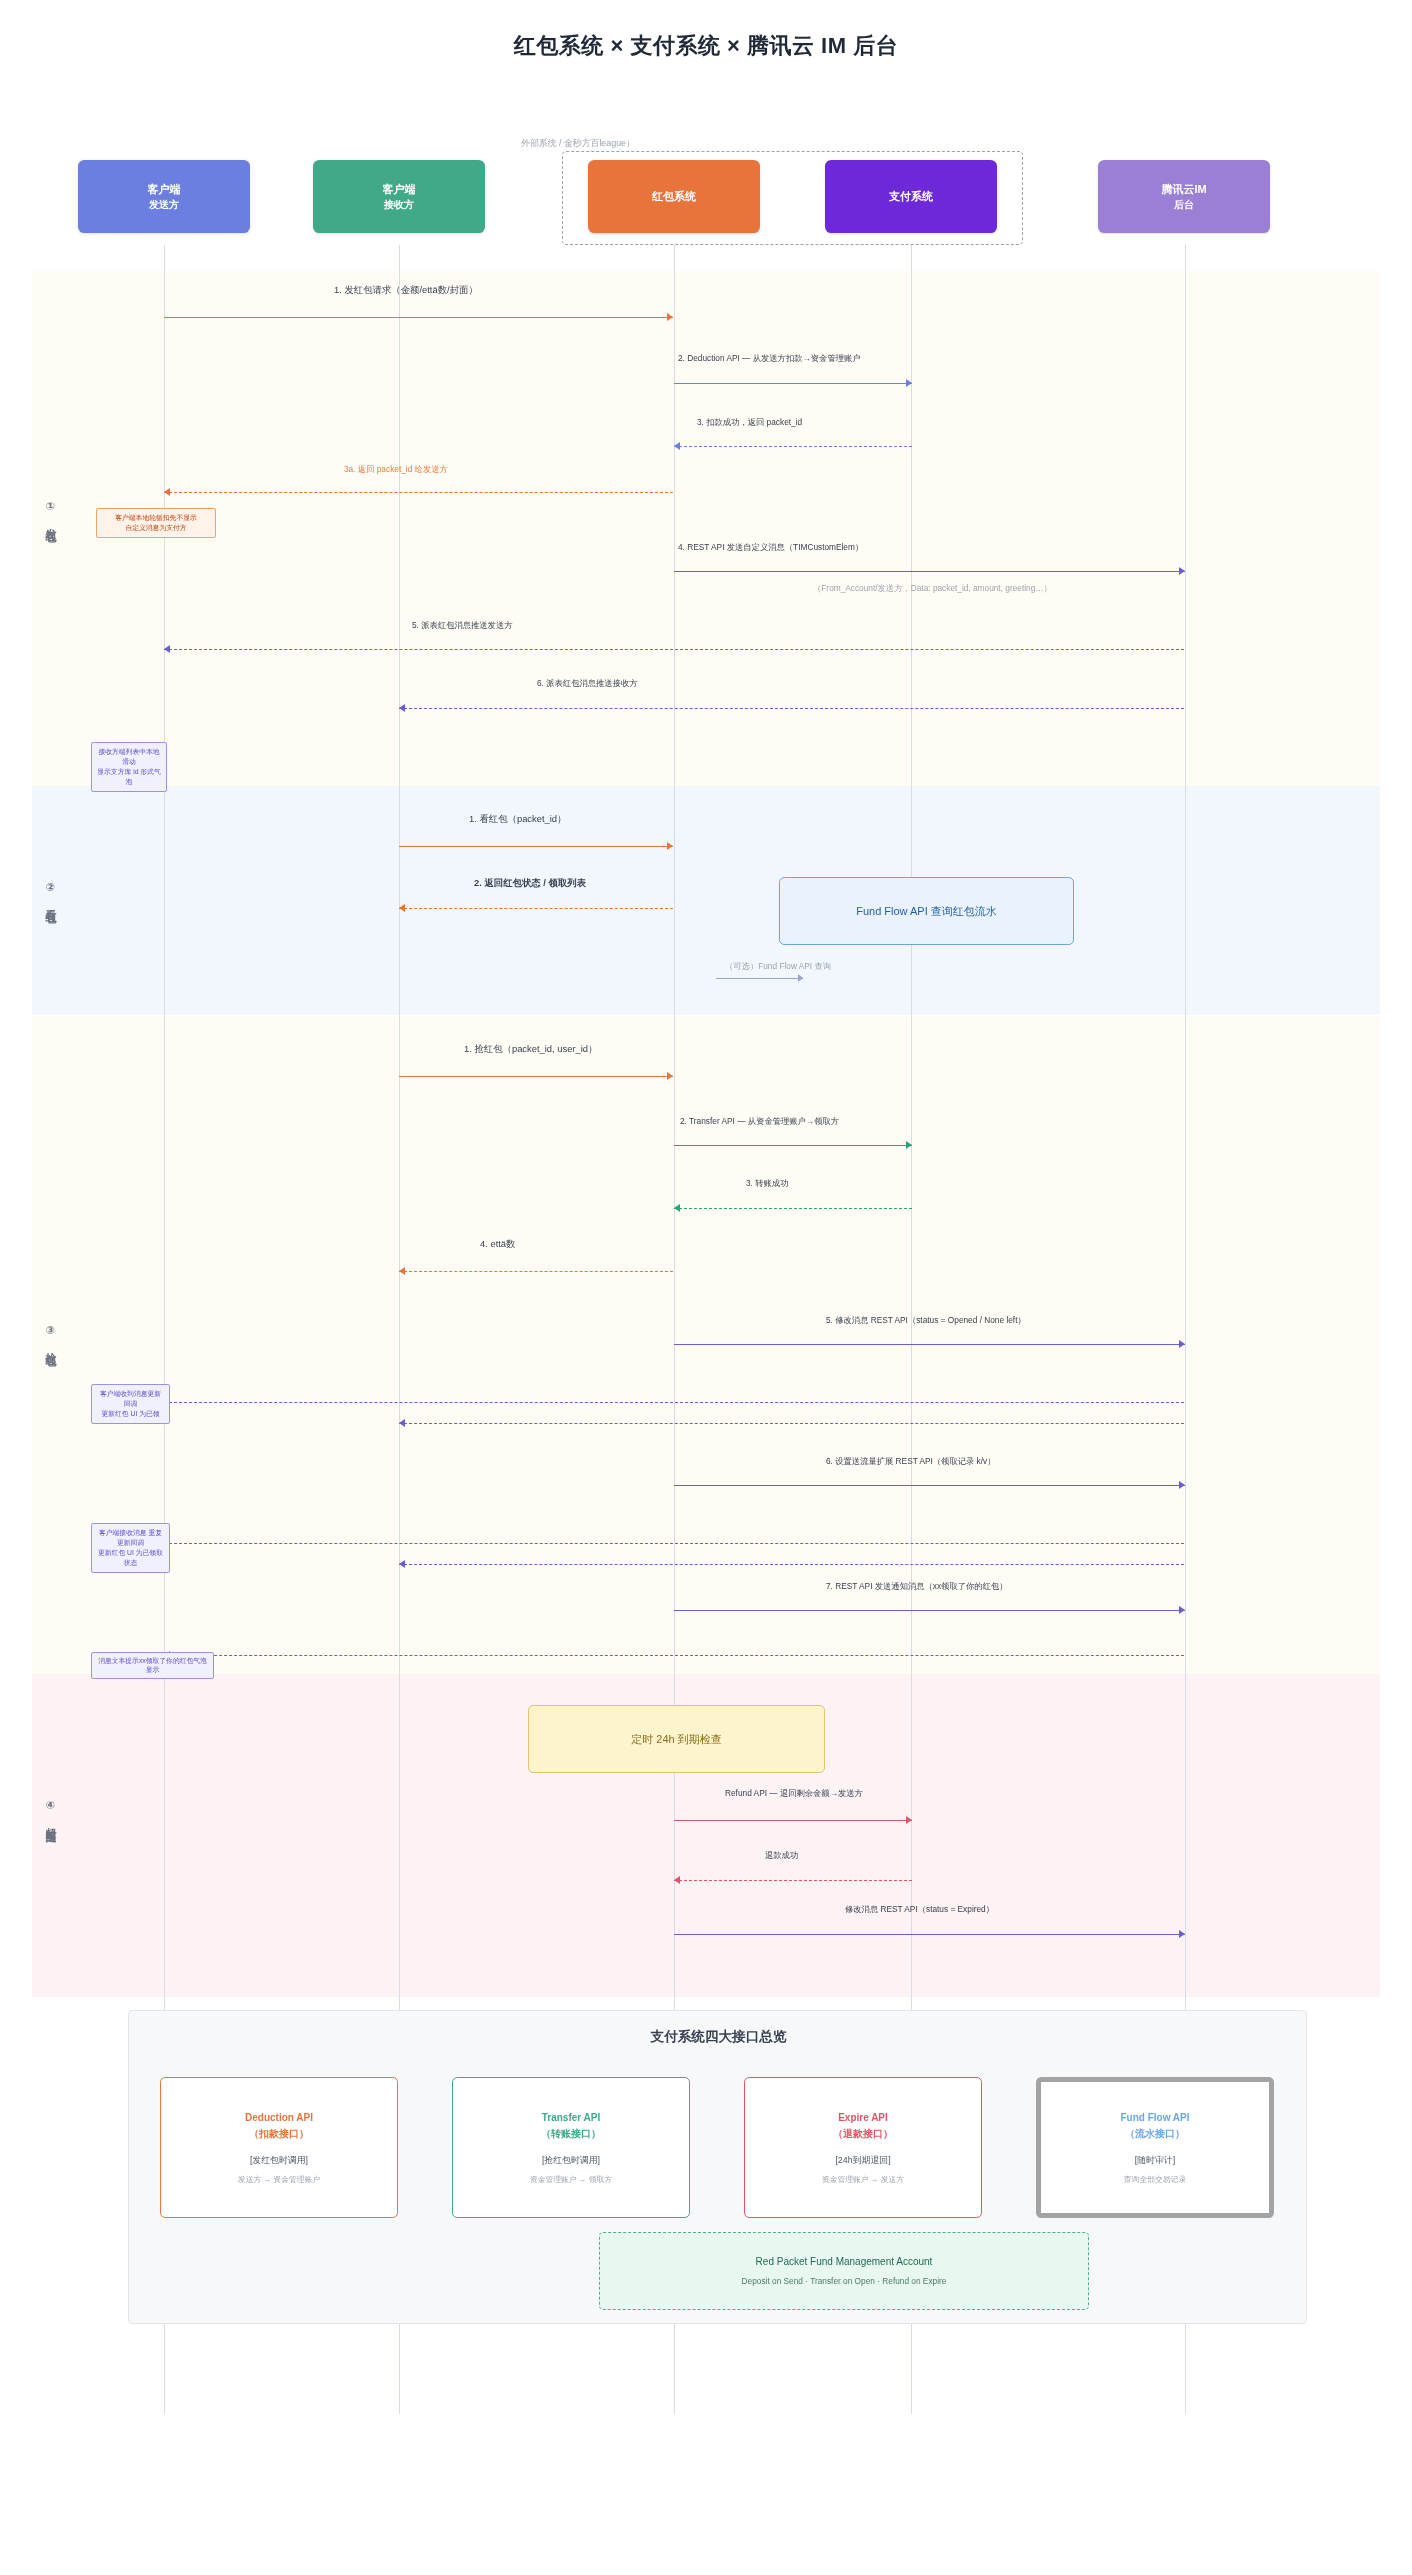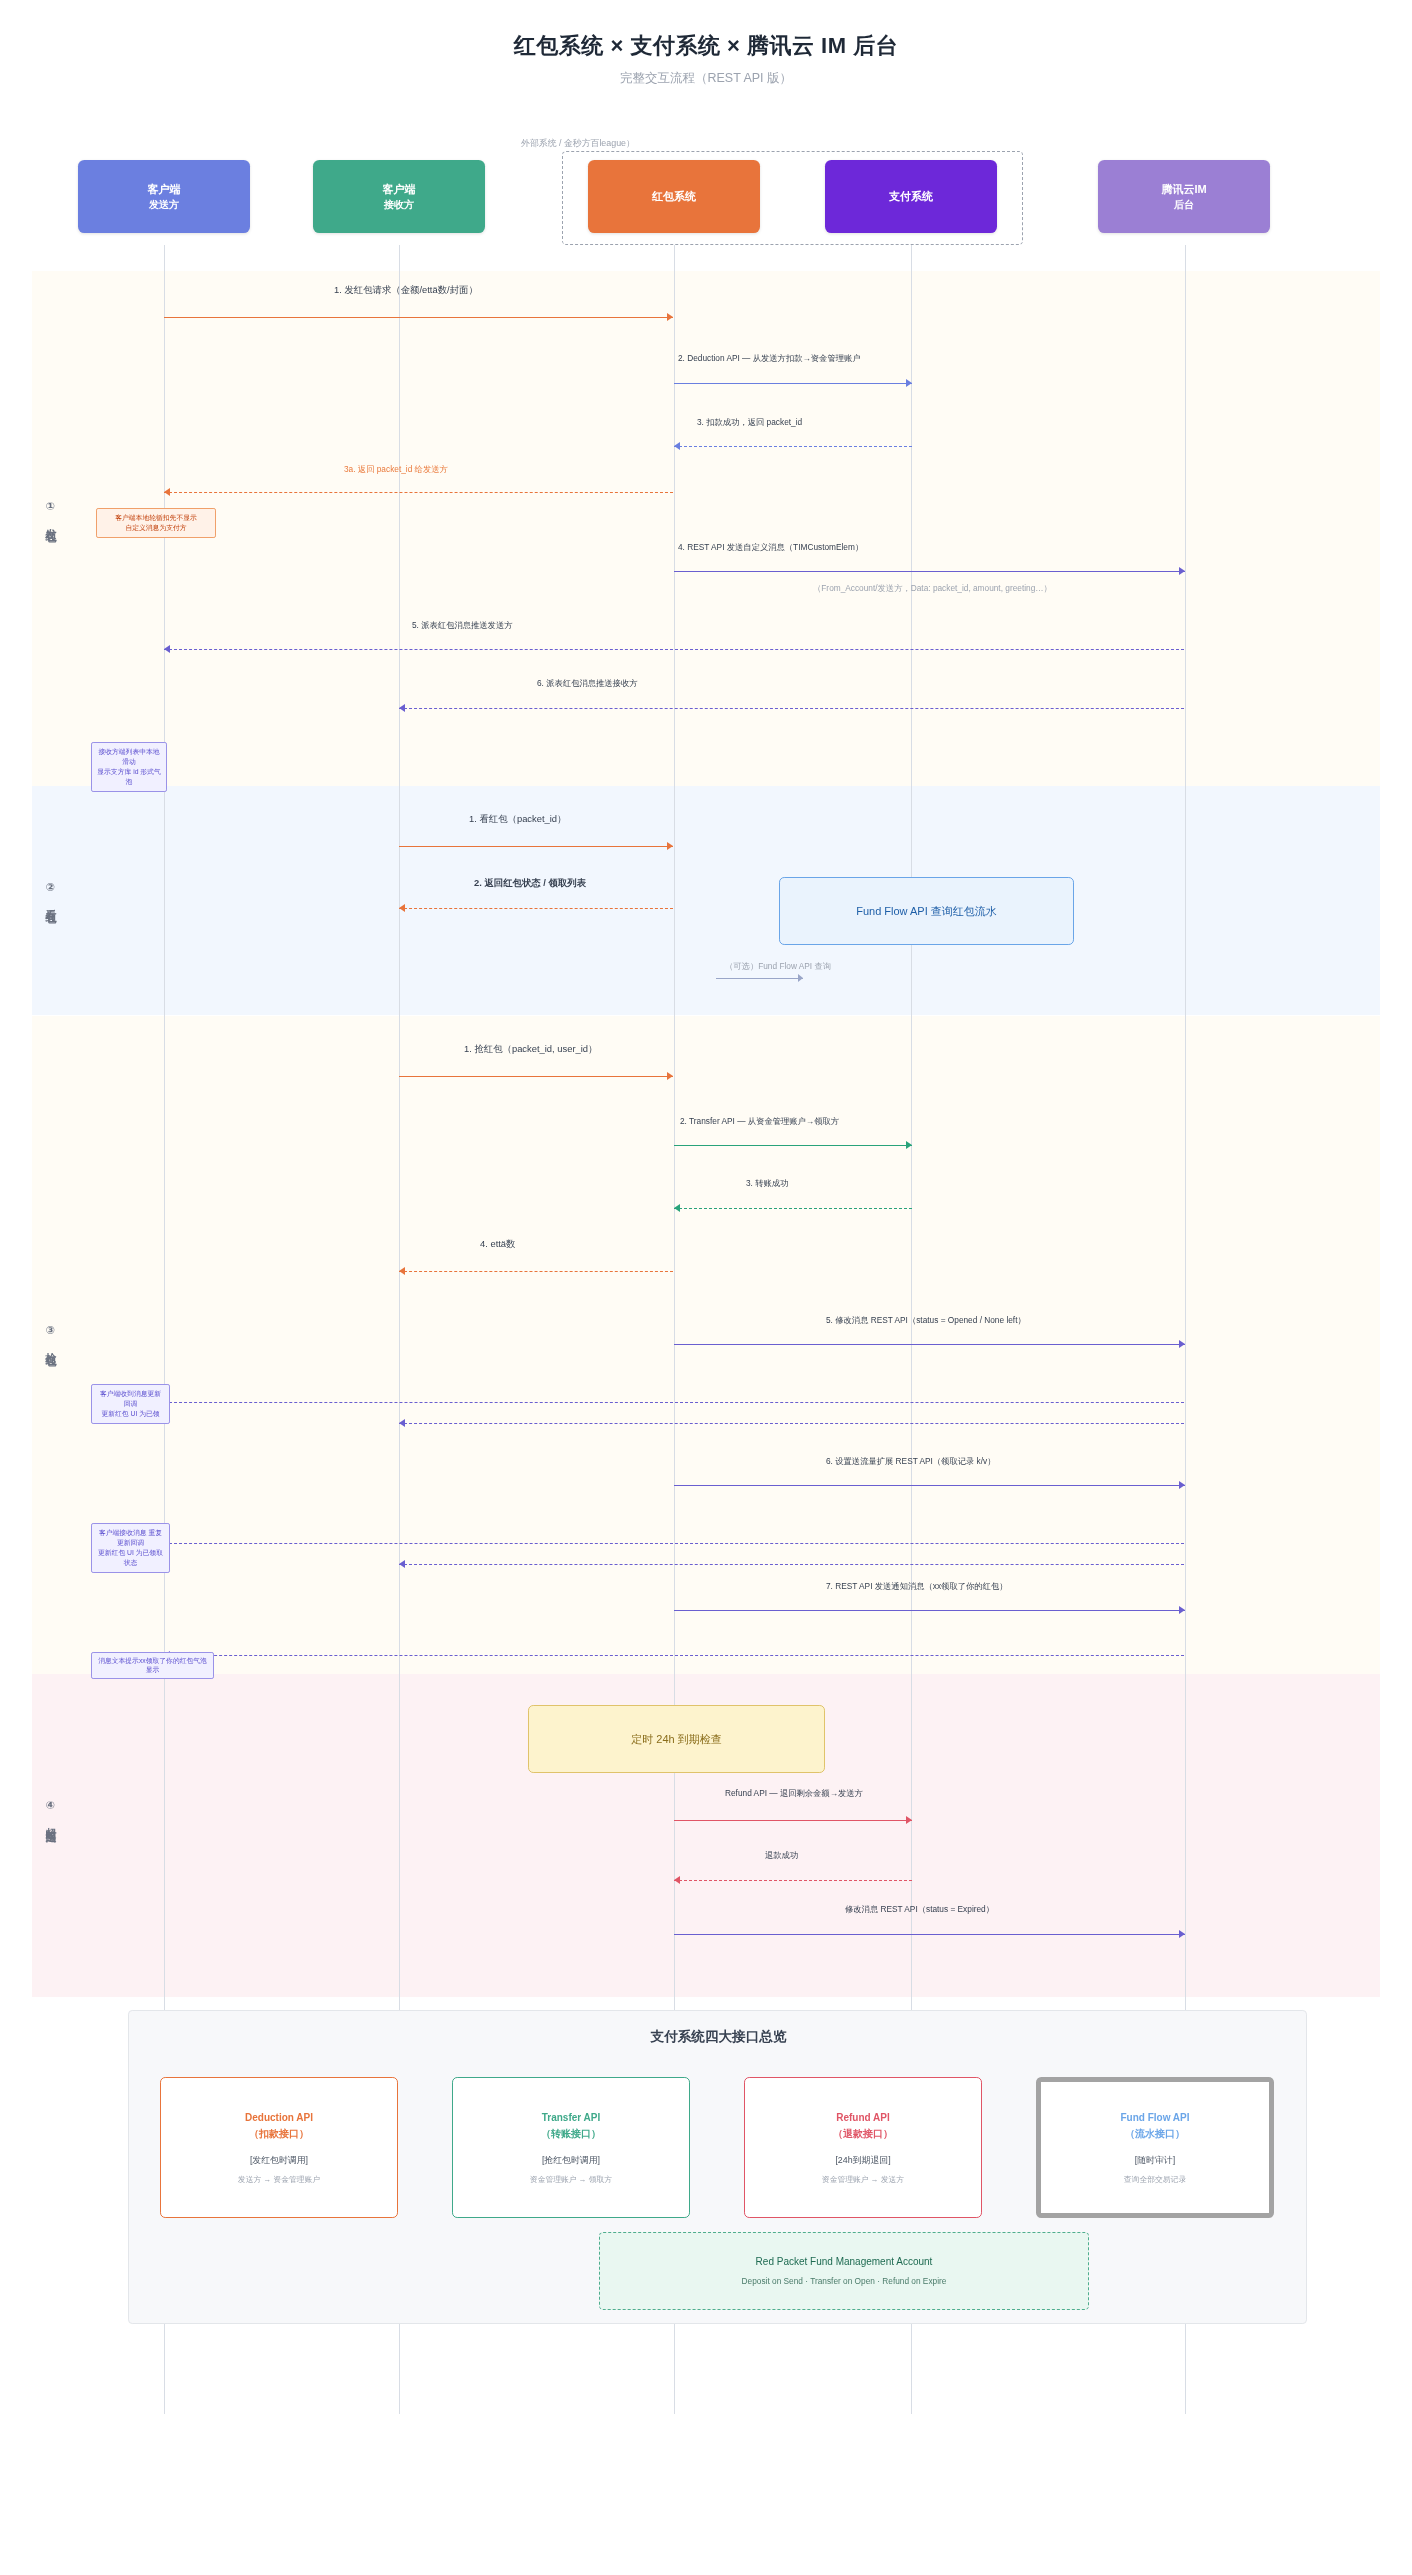"完整交互流程（REST API 版）" div.subtitle { html: <div>完整交互流程（REST API 版）</div> -> none }
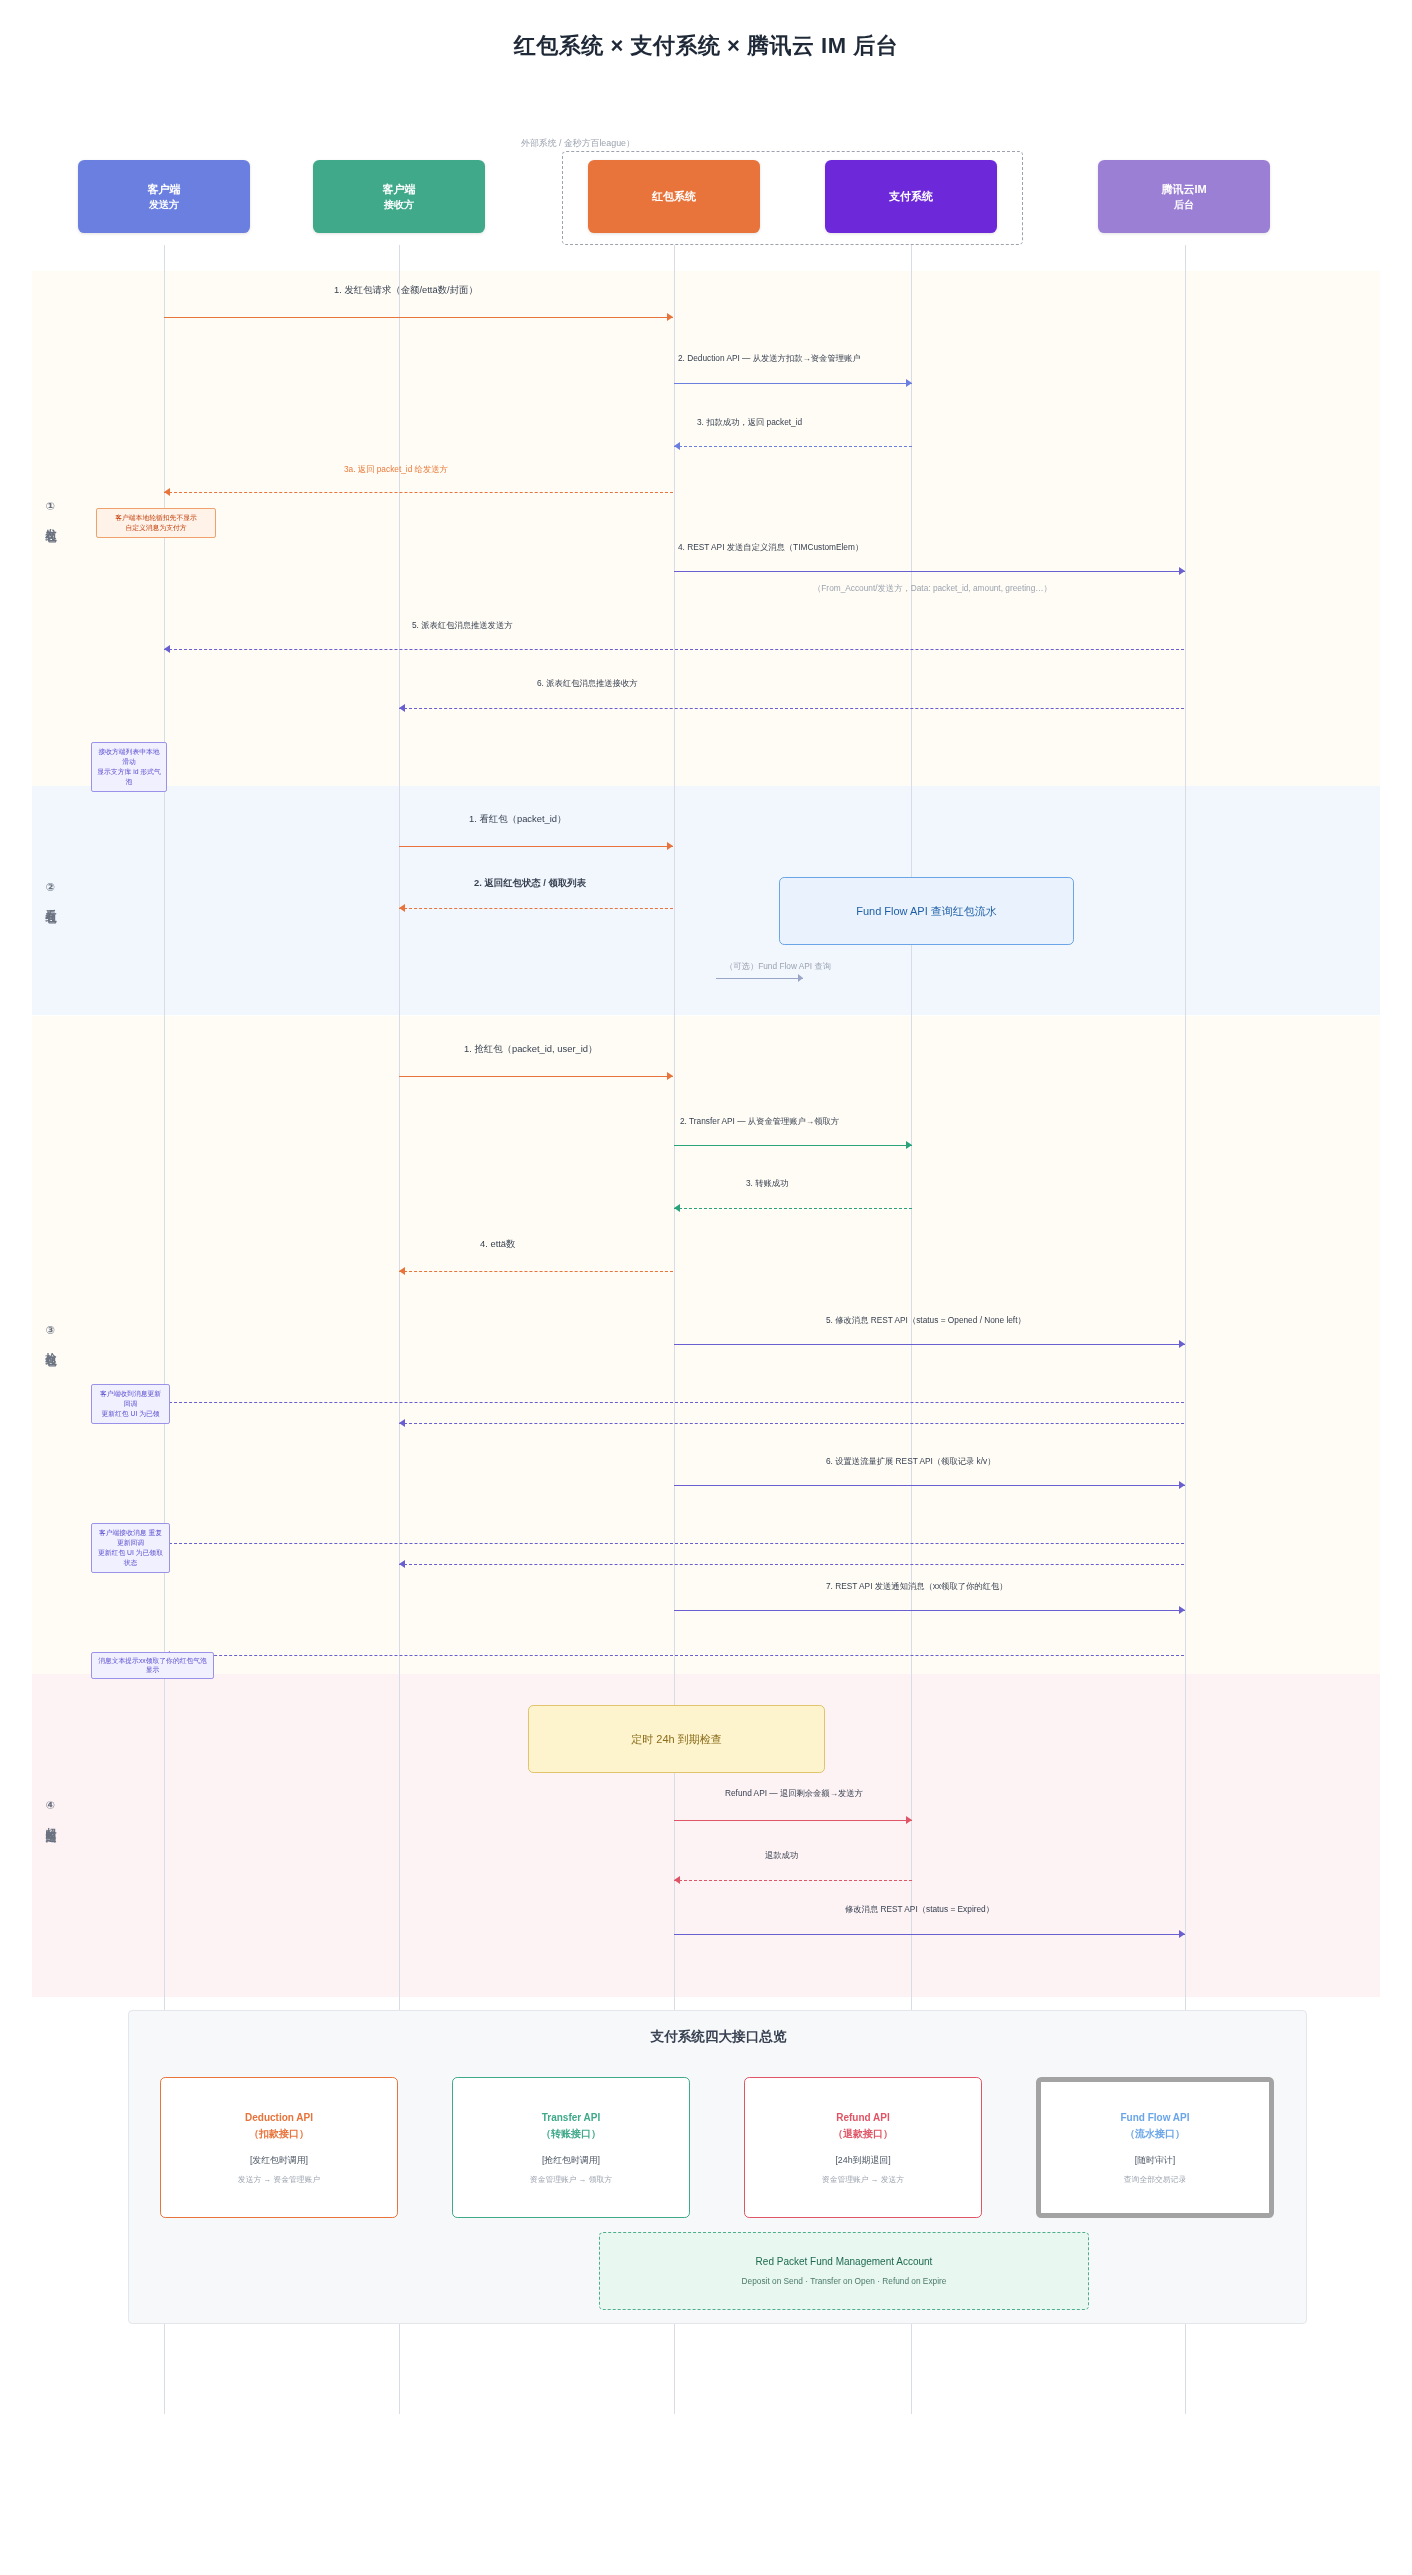"Refund API" div.c-title { text: Refund -> Expire }
